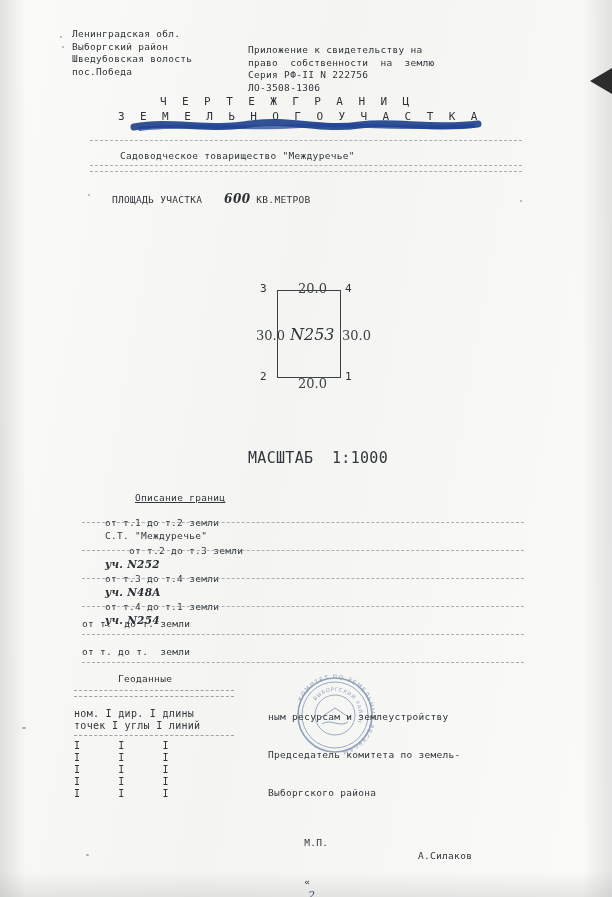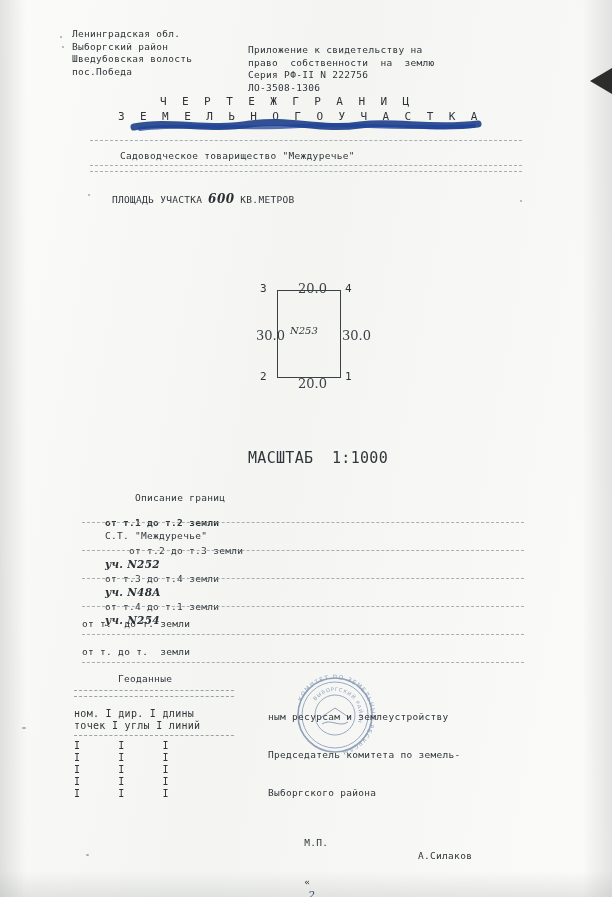"600" .area-val { margin-left: none -> 16px }
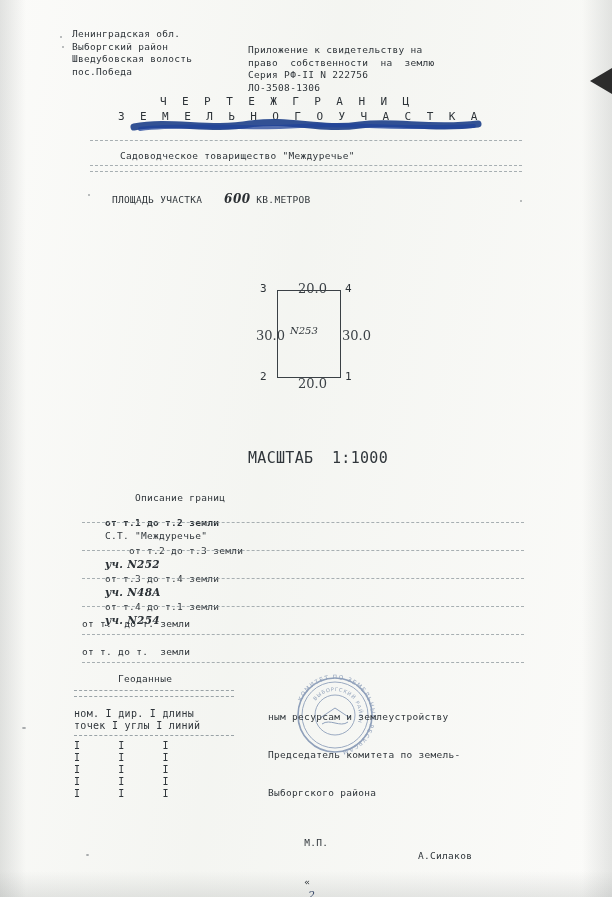"N253" .plot-id { font-size: 10px -> 16px }
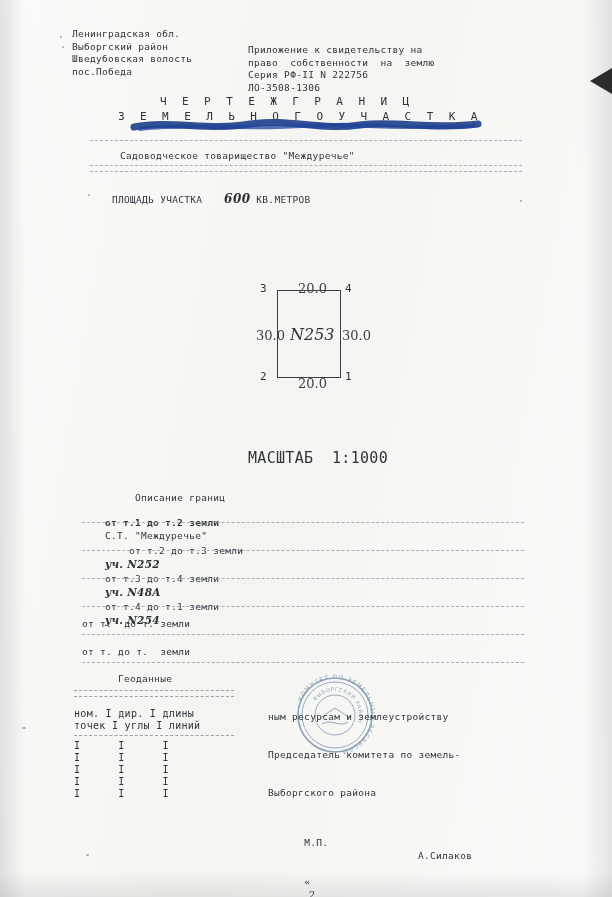"Описание границ" #desc-title { text-decoration: none -> underline }
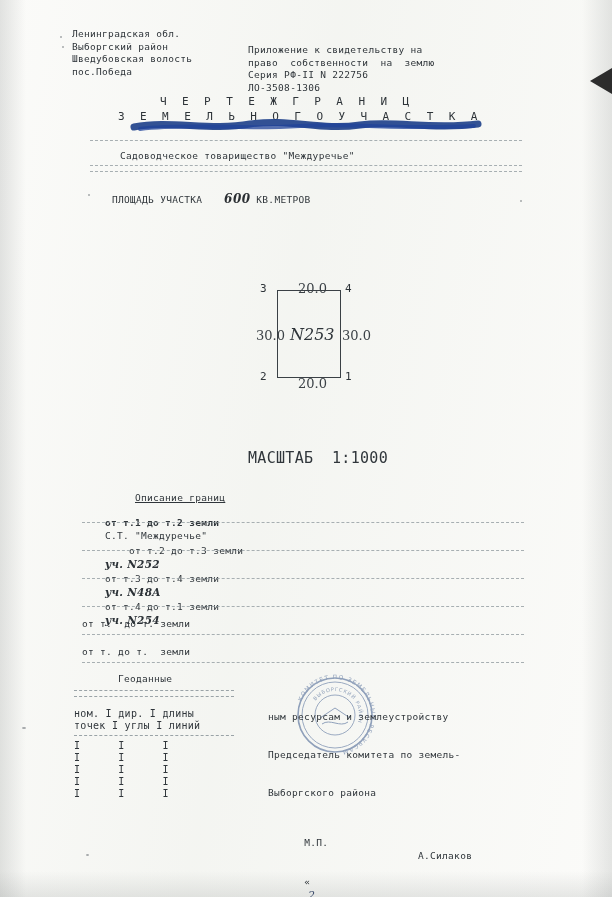"от т.1 до т.2 земли" span.typed { font-weight: bold -> none }
